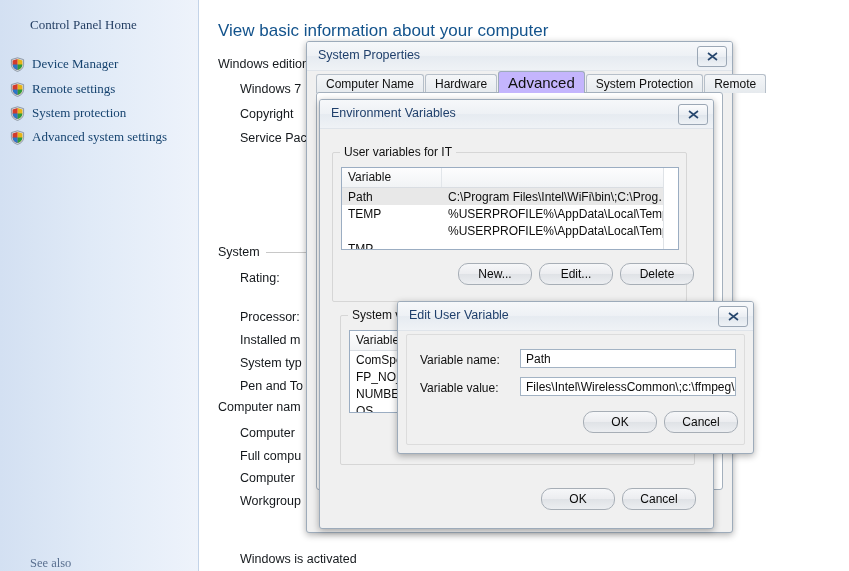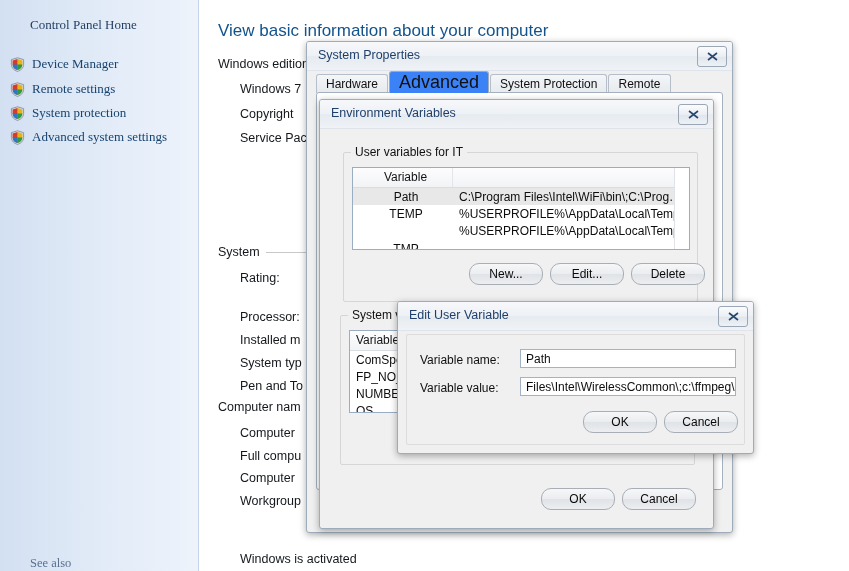"Computer Name" div.tab { html: none -> <div>Computer Name</div> }
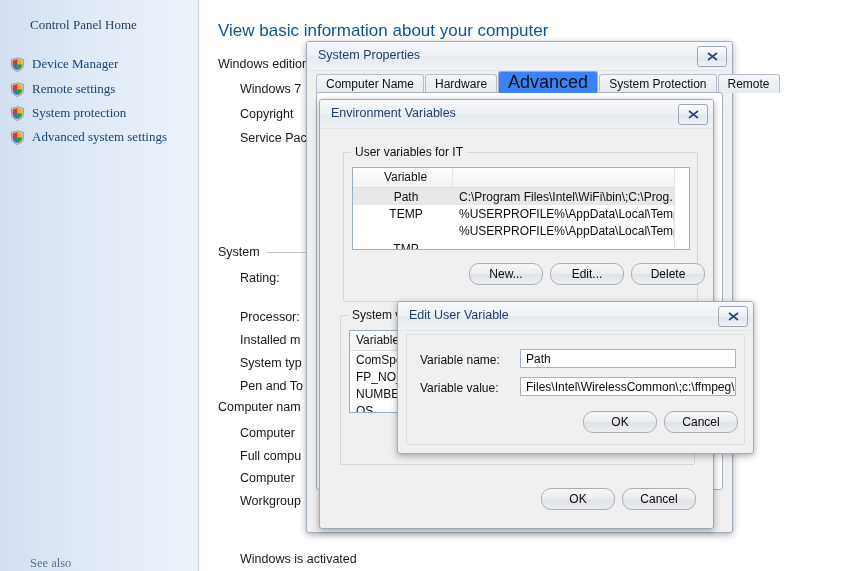"Advanced" .tab.active { background: #3b82f6 -> #c4b5fd; font-size: 18px -> 15px }
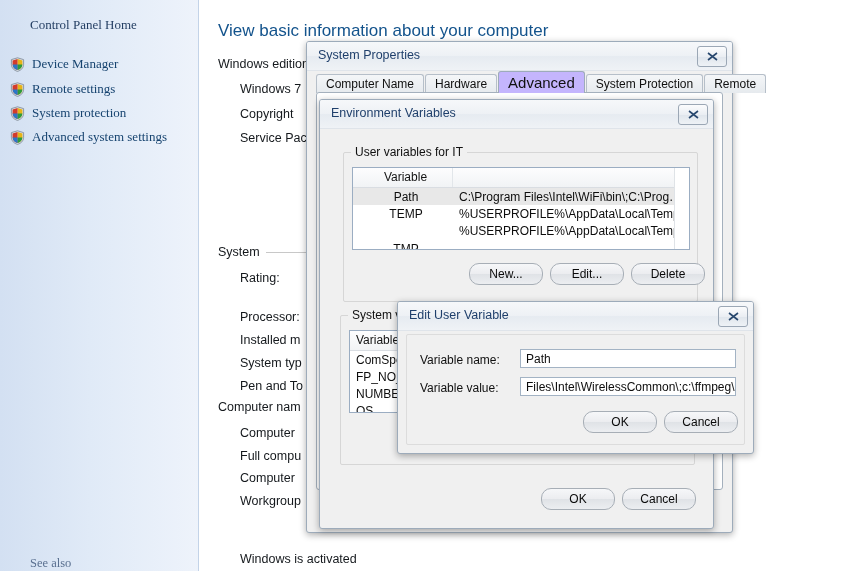"User variables for IT" div.group { left: 23px -> 12px; text-align: center -> none }
